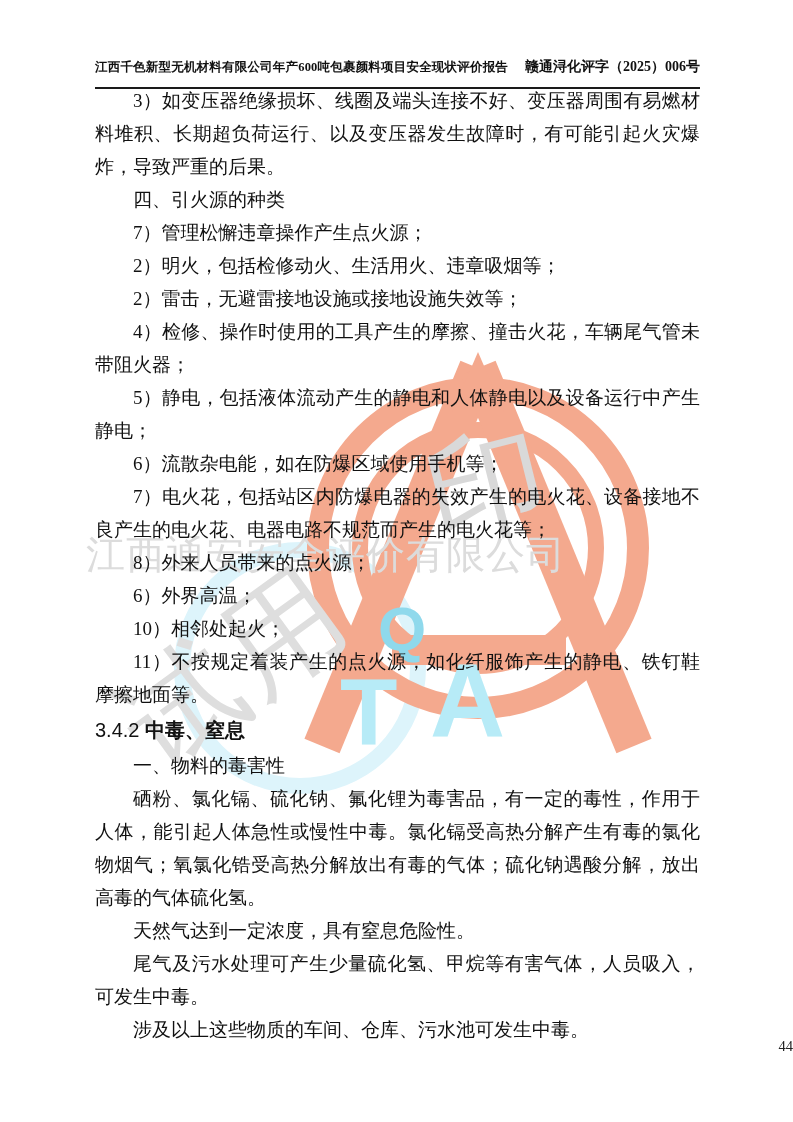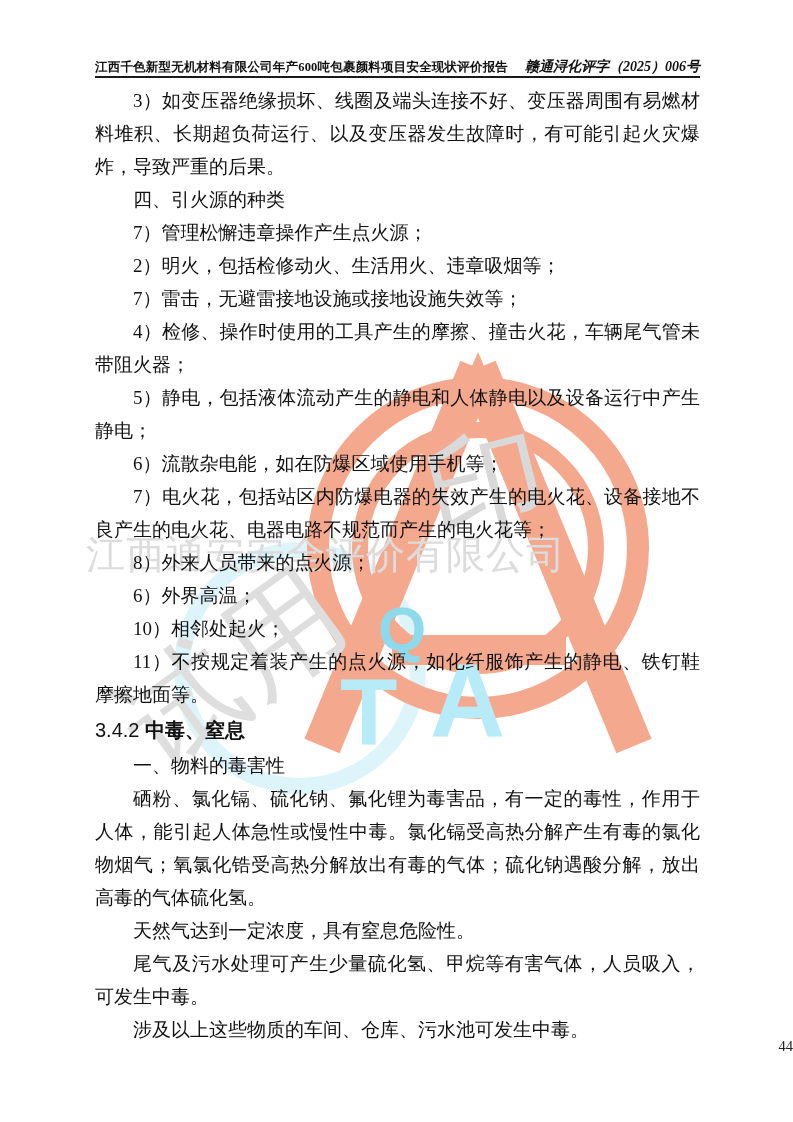"江西千色新型无机材料有限公司年产600吨包裹颜料项目安全现状评价报告" .header { padding-bottom: 0 -> 11px }
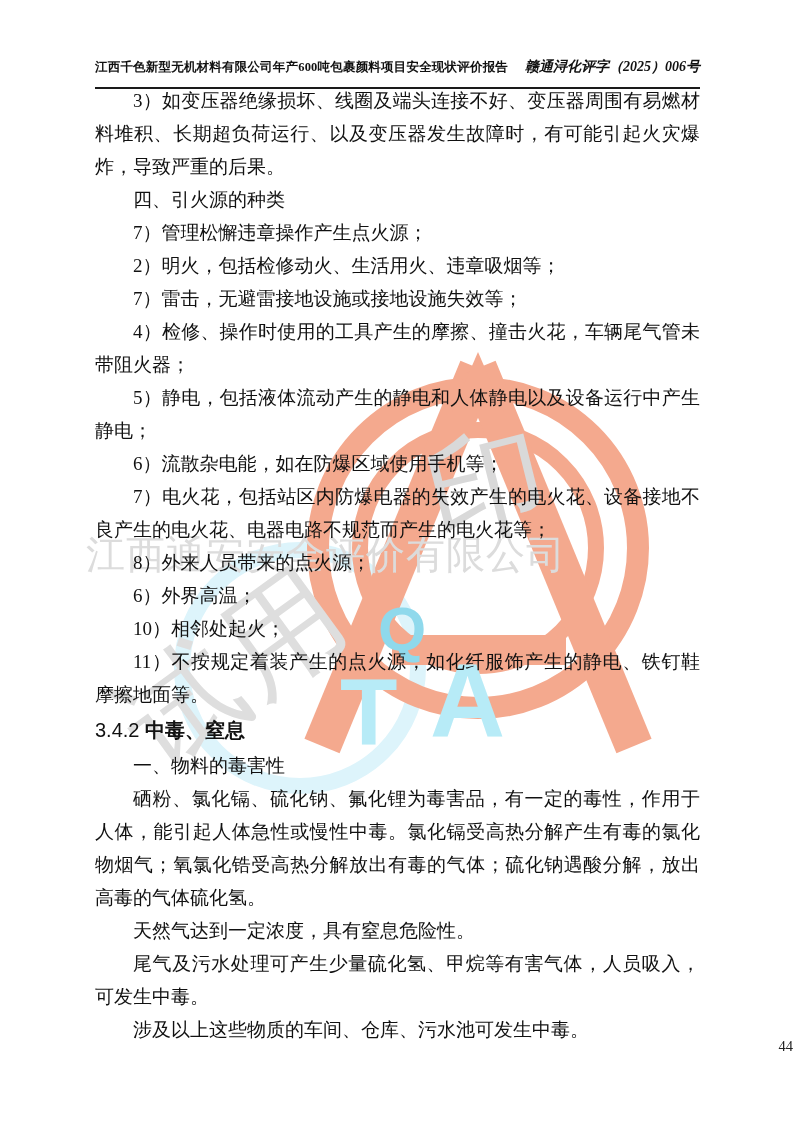"赣通浔化评字（2025）006号" .header .h-right { font-style: italic -> none }
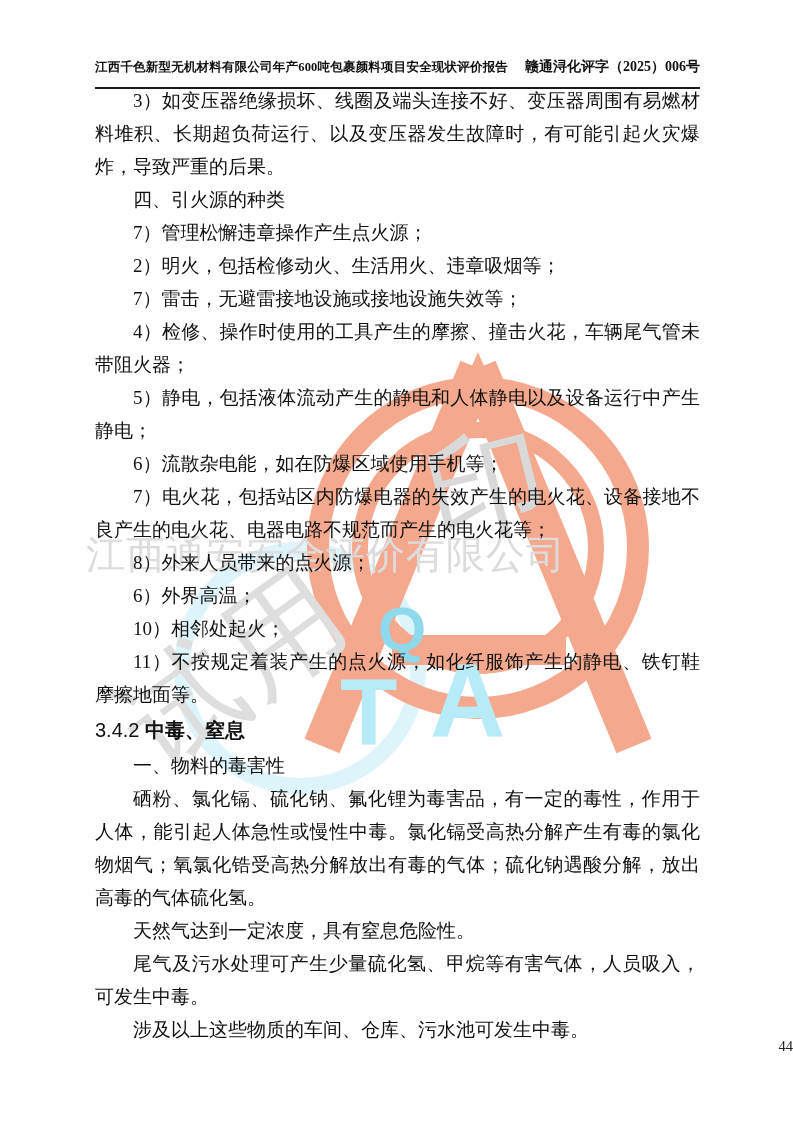"7）雷击，无避雷接地设施或接地设施失效等；" p { text: 7 -> 2 }
